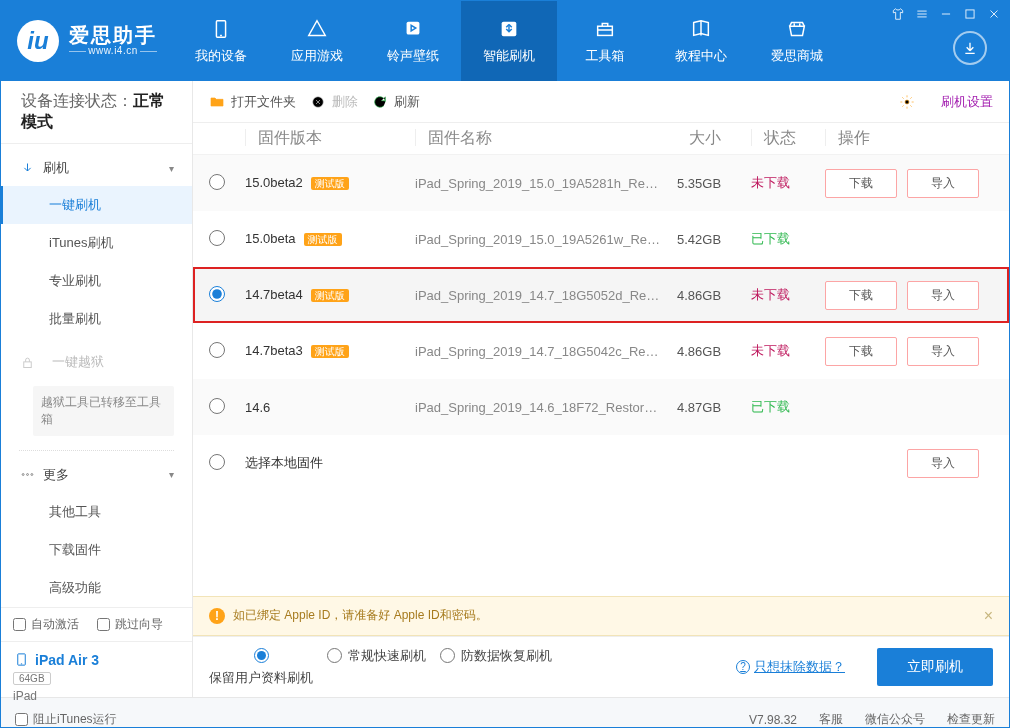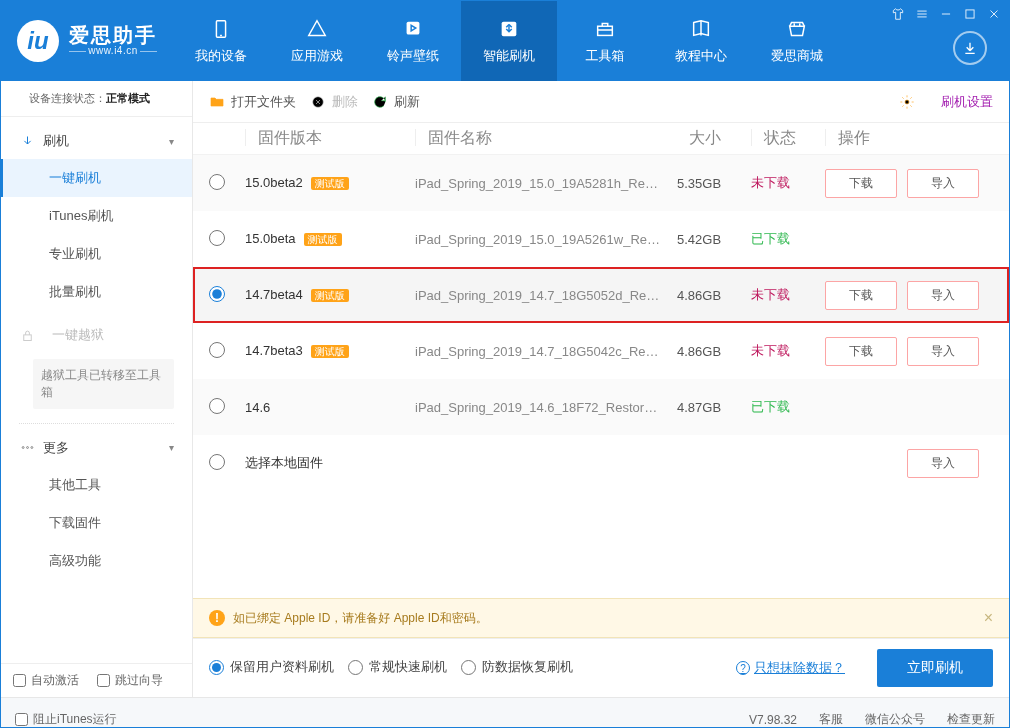"设备连接状态：正常模式" .conn-bar { font-size: 11px -> 16px; padding: 10px 28px -> 10px 20px }
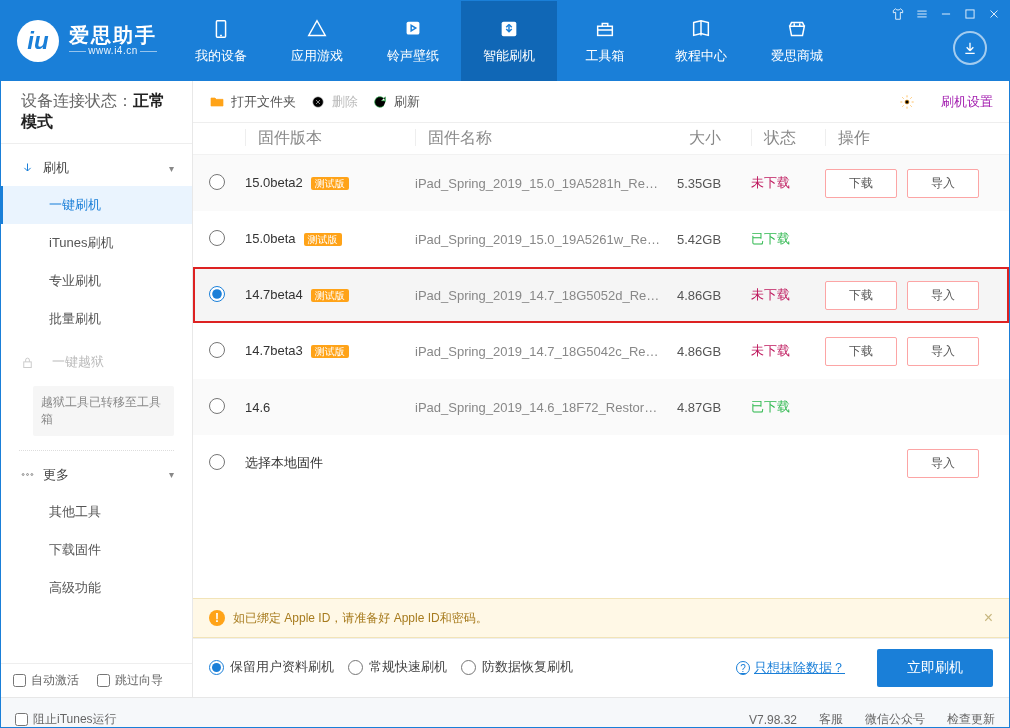"iPad Air 3" div.device-block { html: none -> <div> <div> <span> <svg> <rect></rect> <path></path> </svg> </span> <span>iPad Air 3</span> </div> <span>64GB</span> <div>iPad</div> </div> }
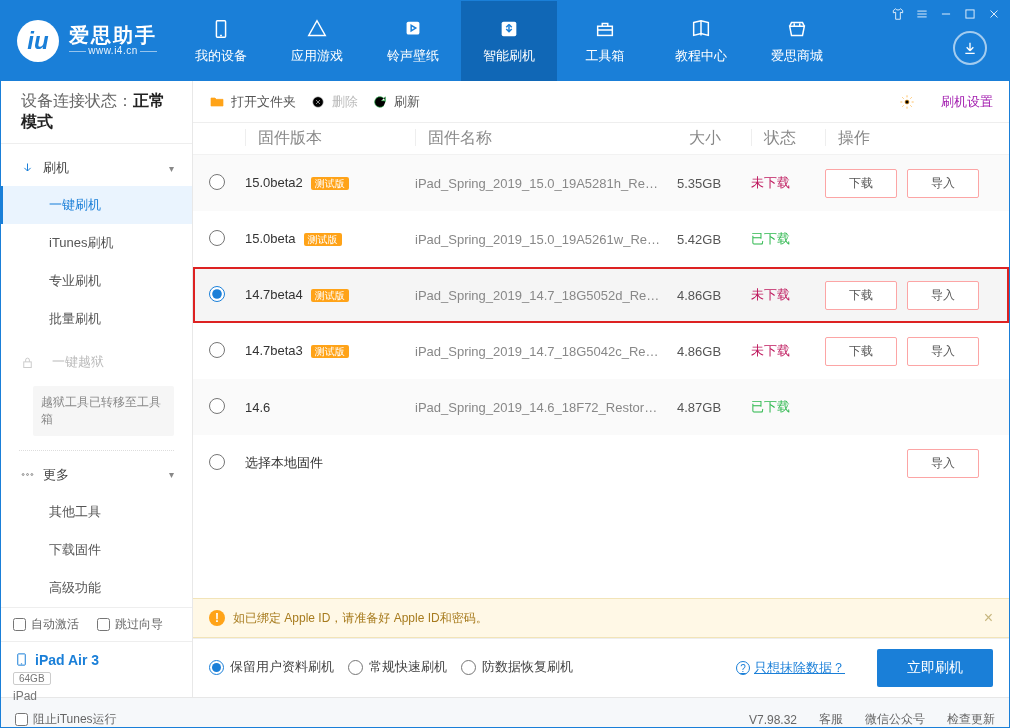"保留用户资料刷机" label.radio-opt { flex-direction: none -> column }
